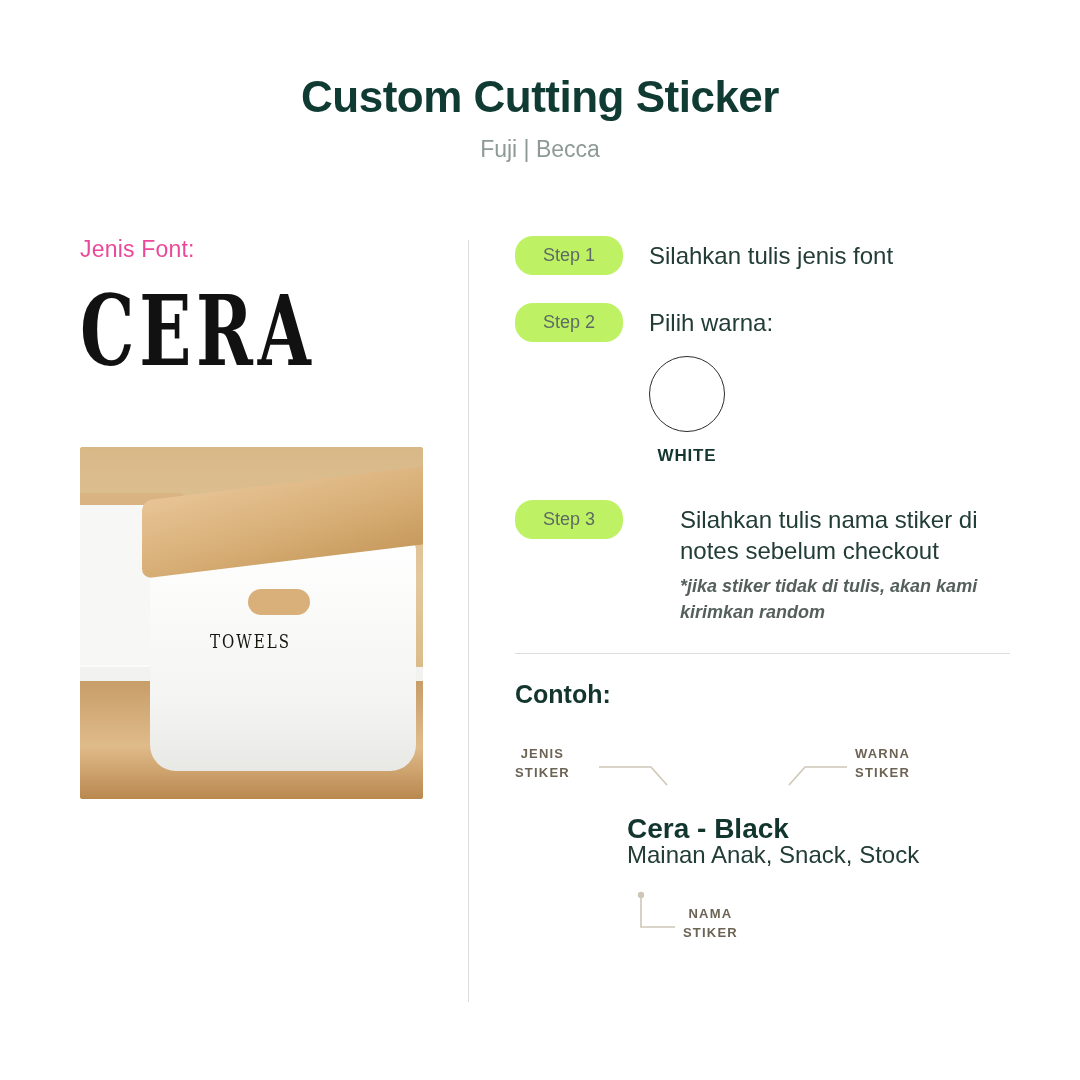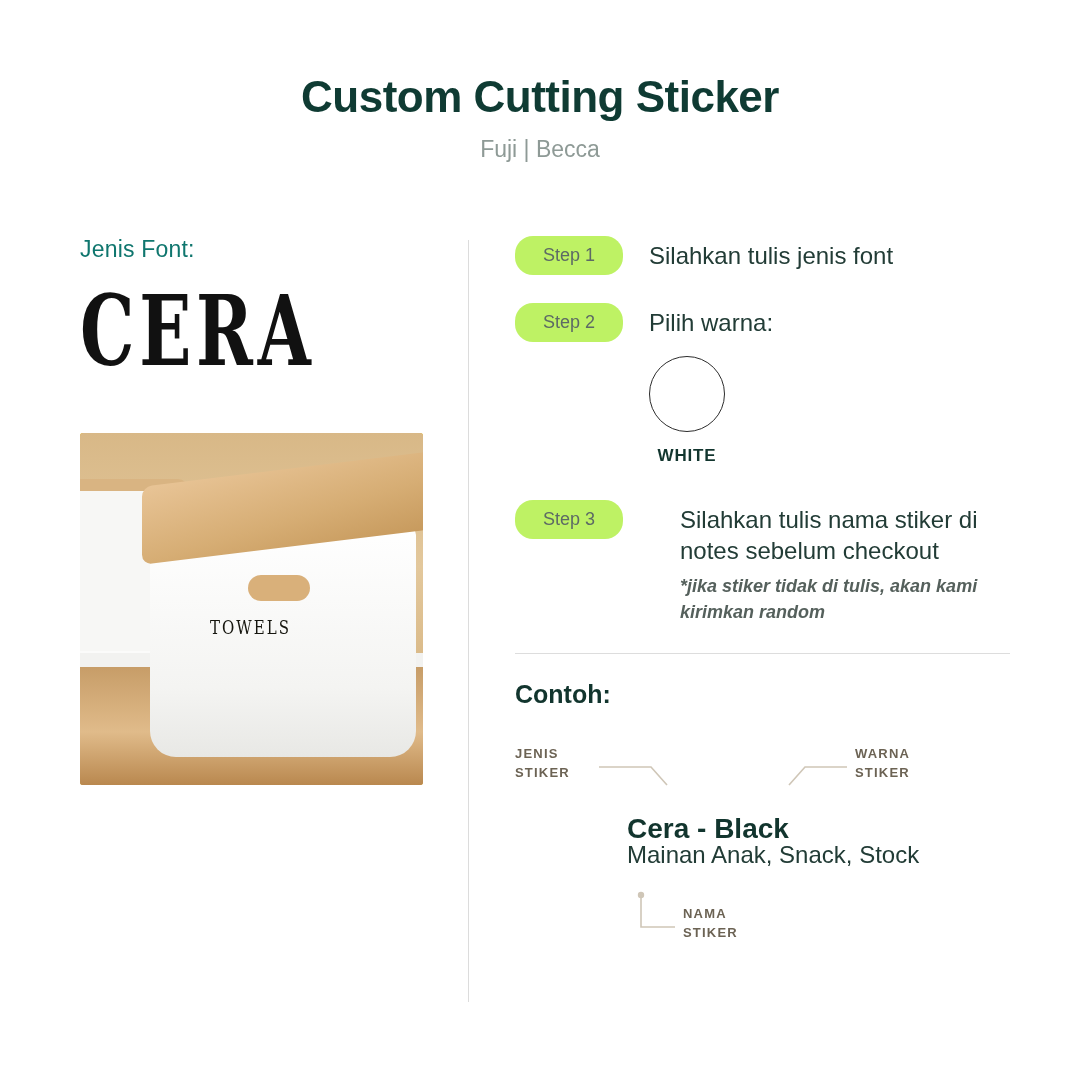"Jenis Font:" .label-font { color: #0f766e -> #ec4899 }
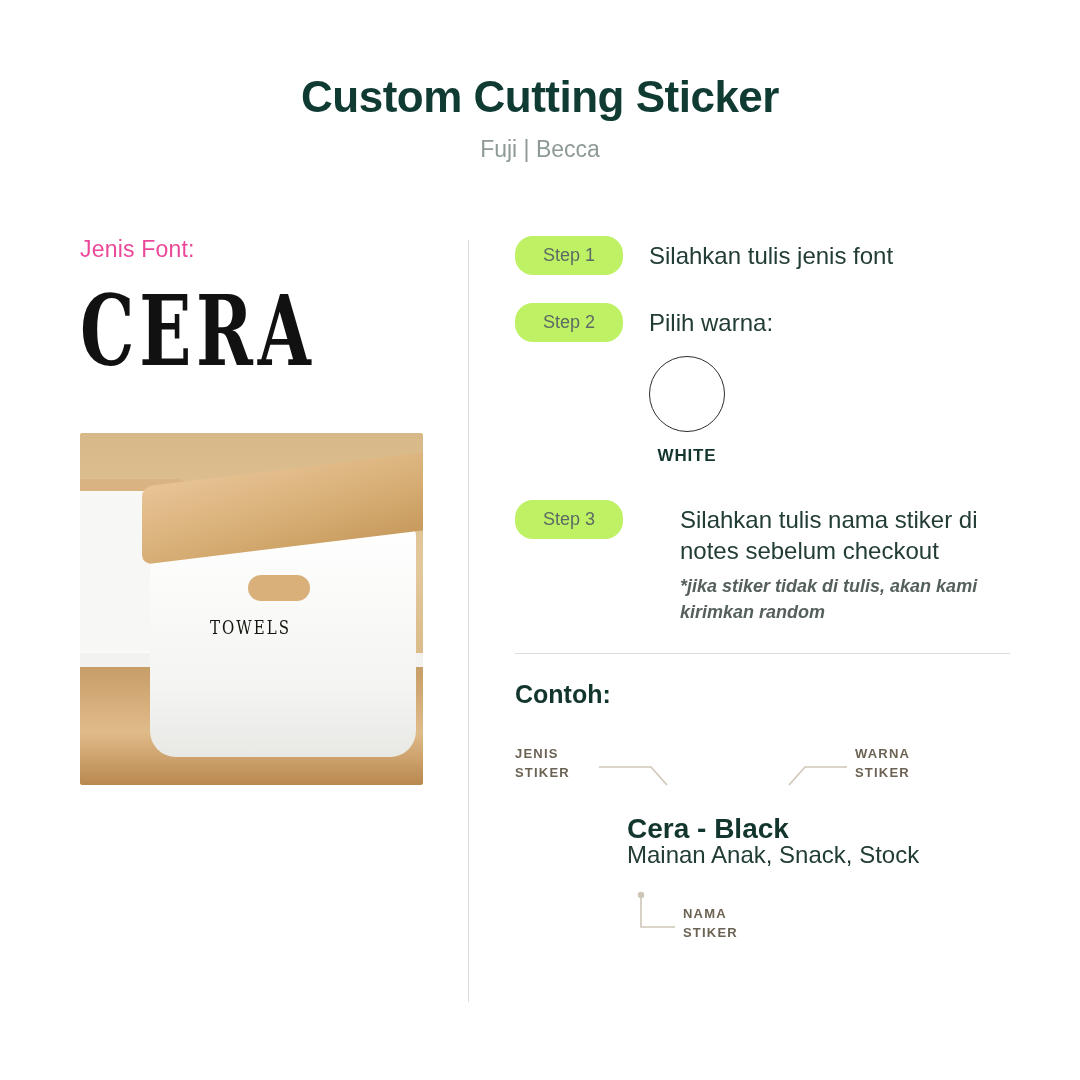"TOWELS" .photo { margin-top: 52px -> 66px }
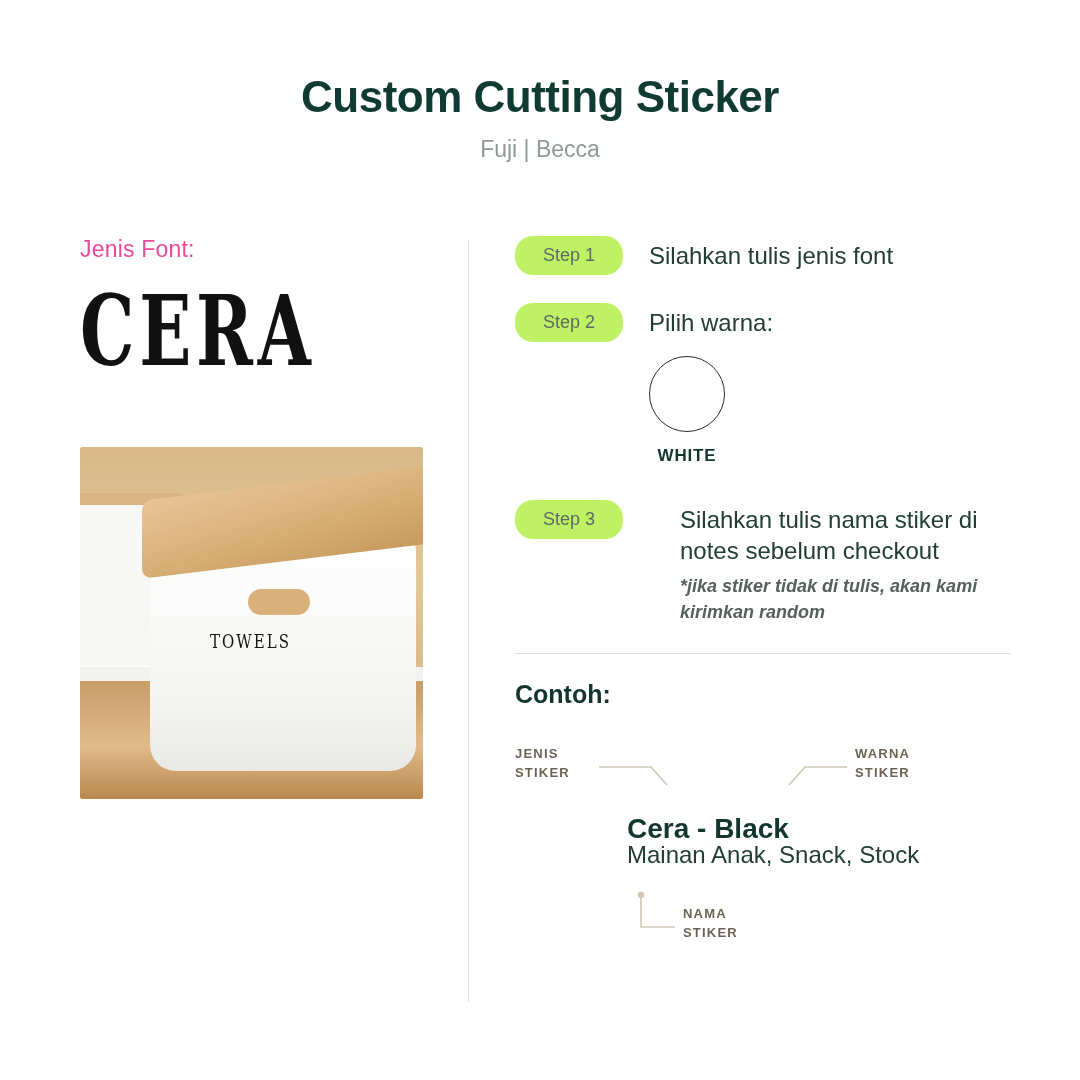"JENIS" .callout-area { text-align: none -> center }
